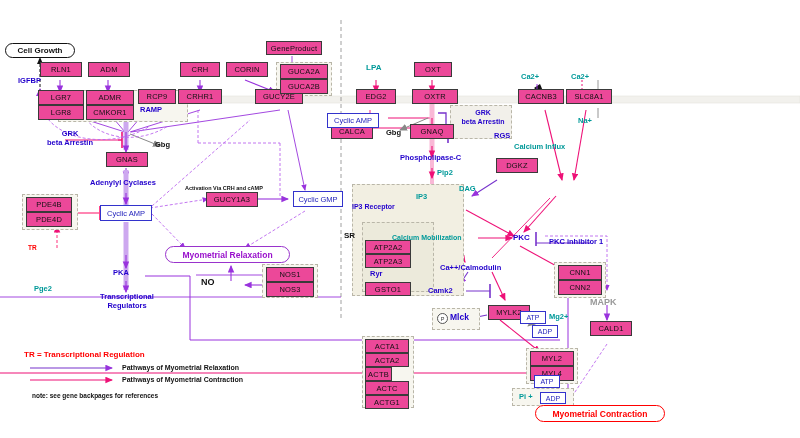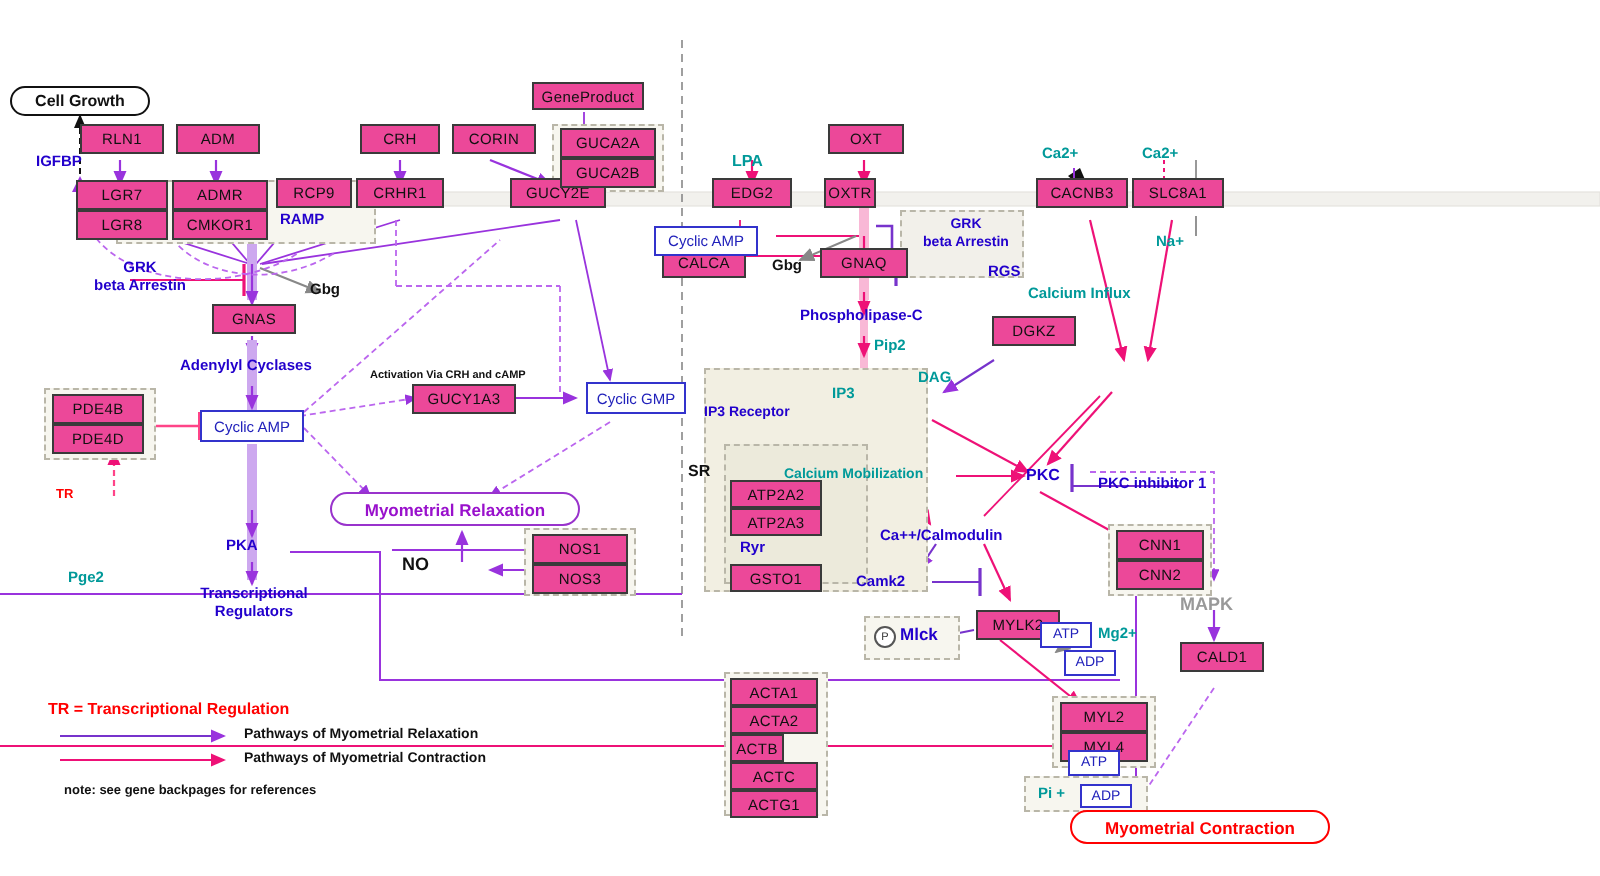"LPA" div.lbl { top: 76px -> 63px }
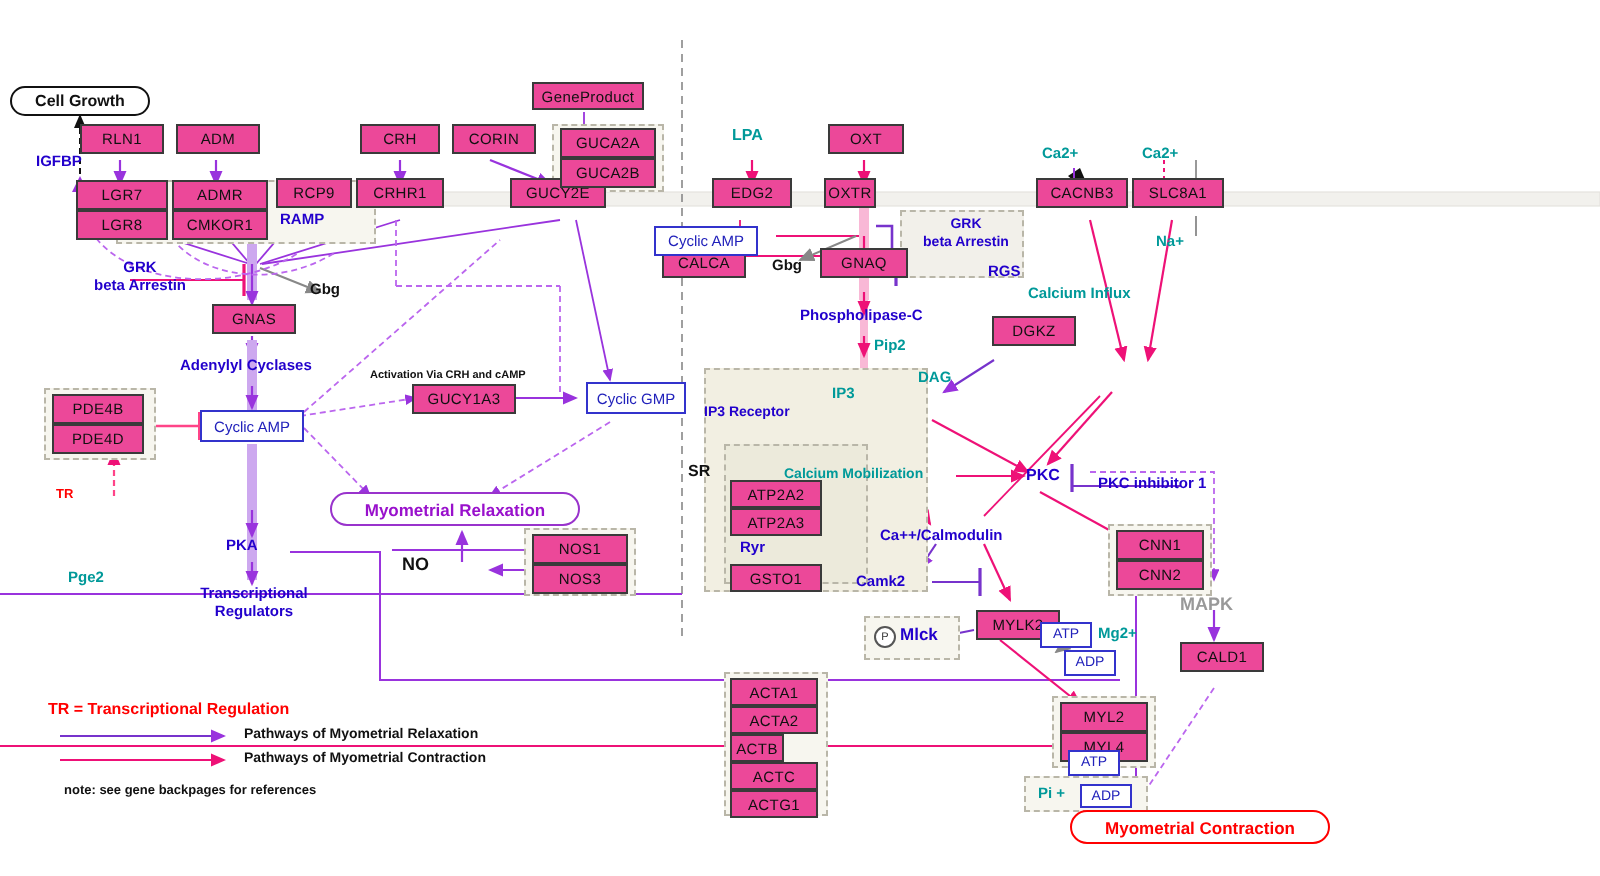"OXTR" div.box { width: 26px -> 46px }
